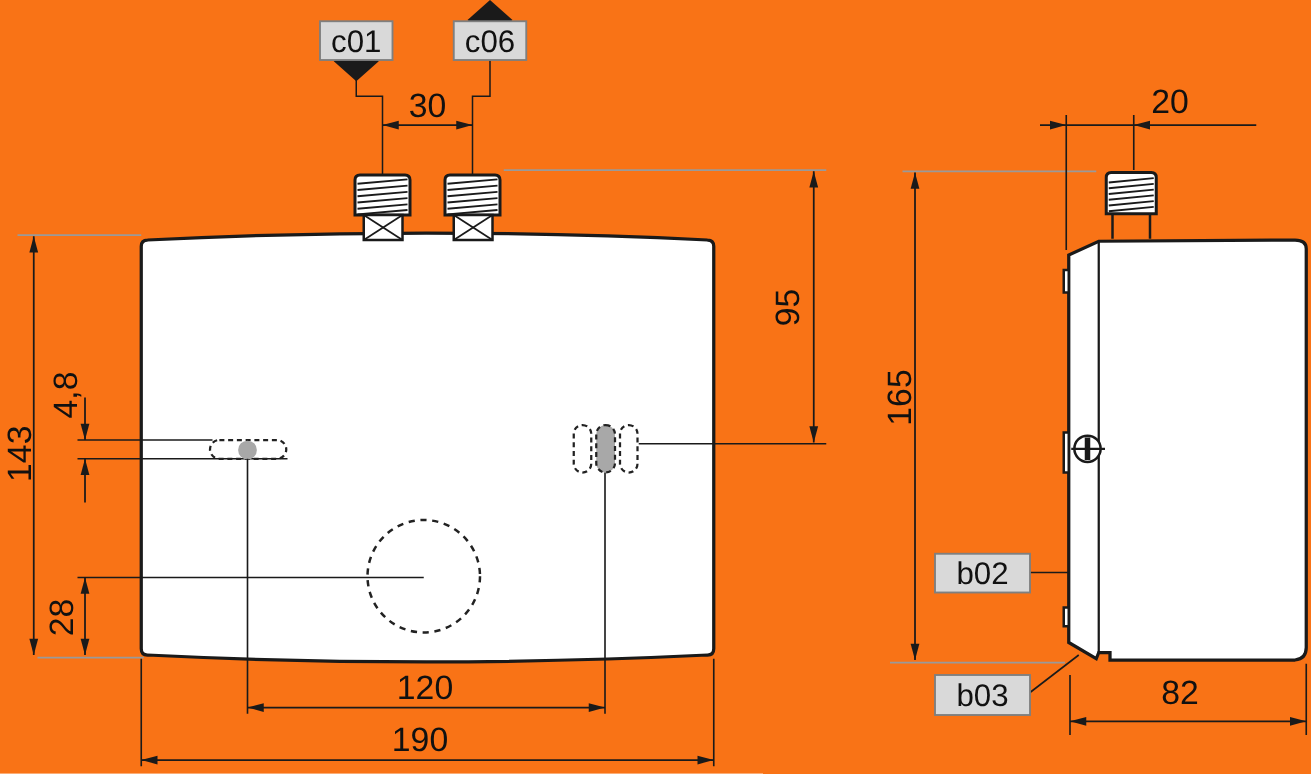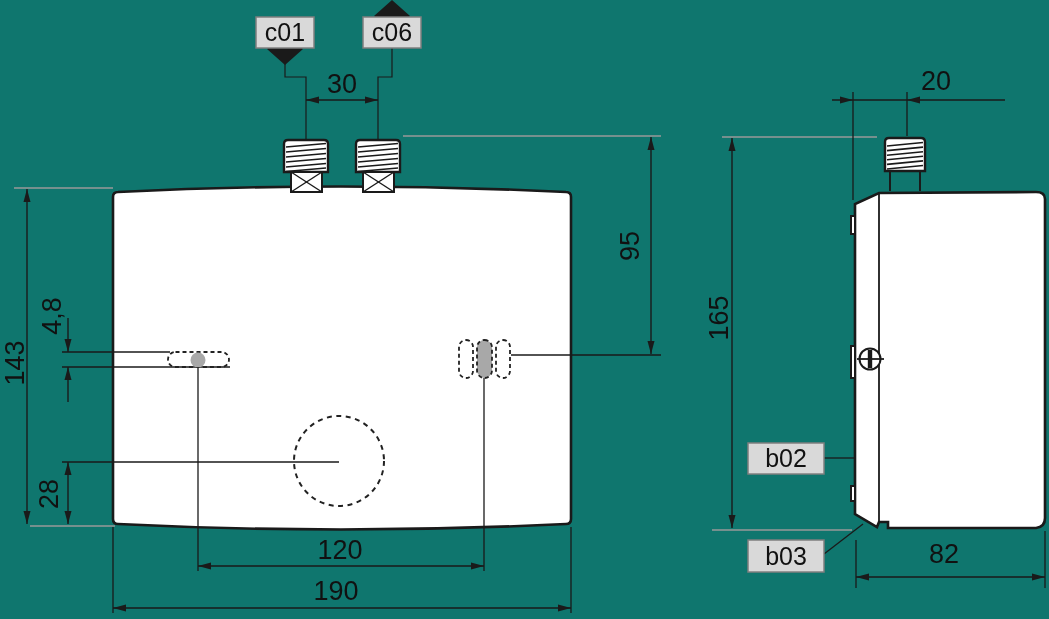"c01" .canvas { background: #0f766e -> #f97316 }
